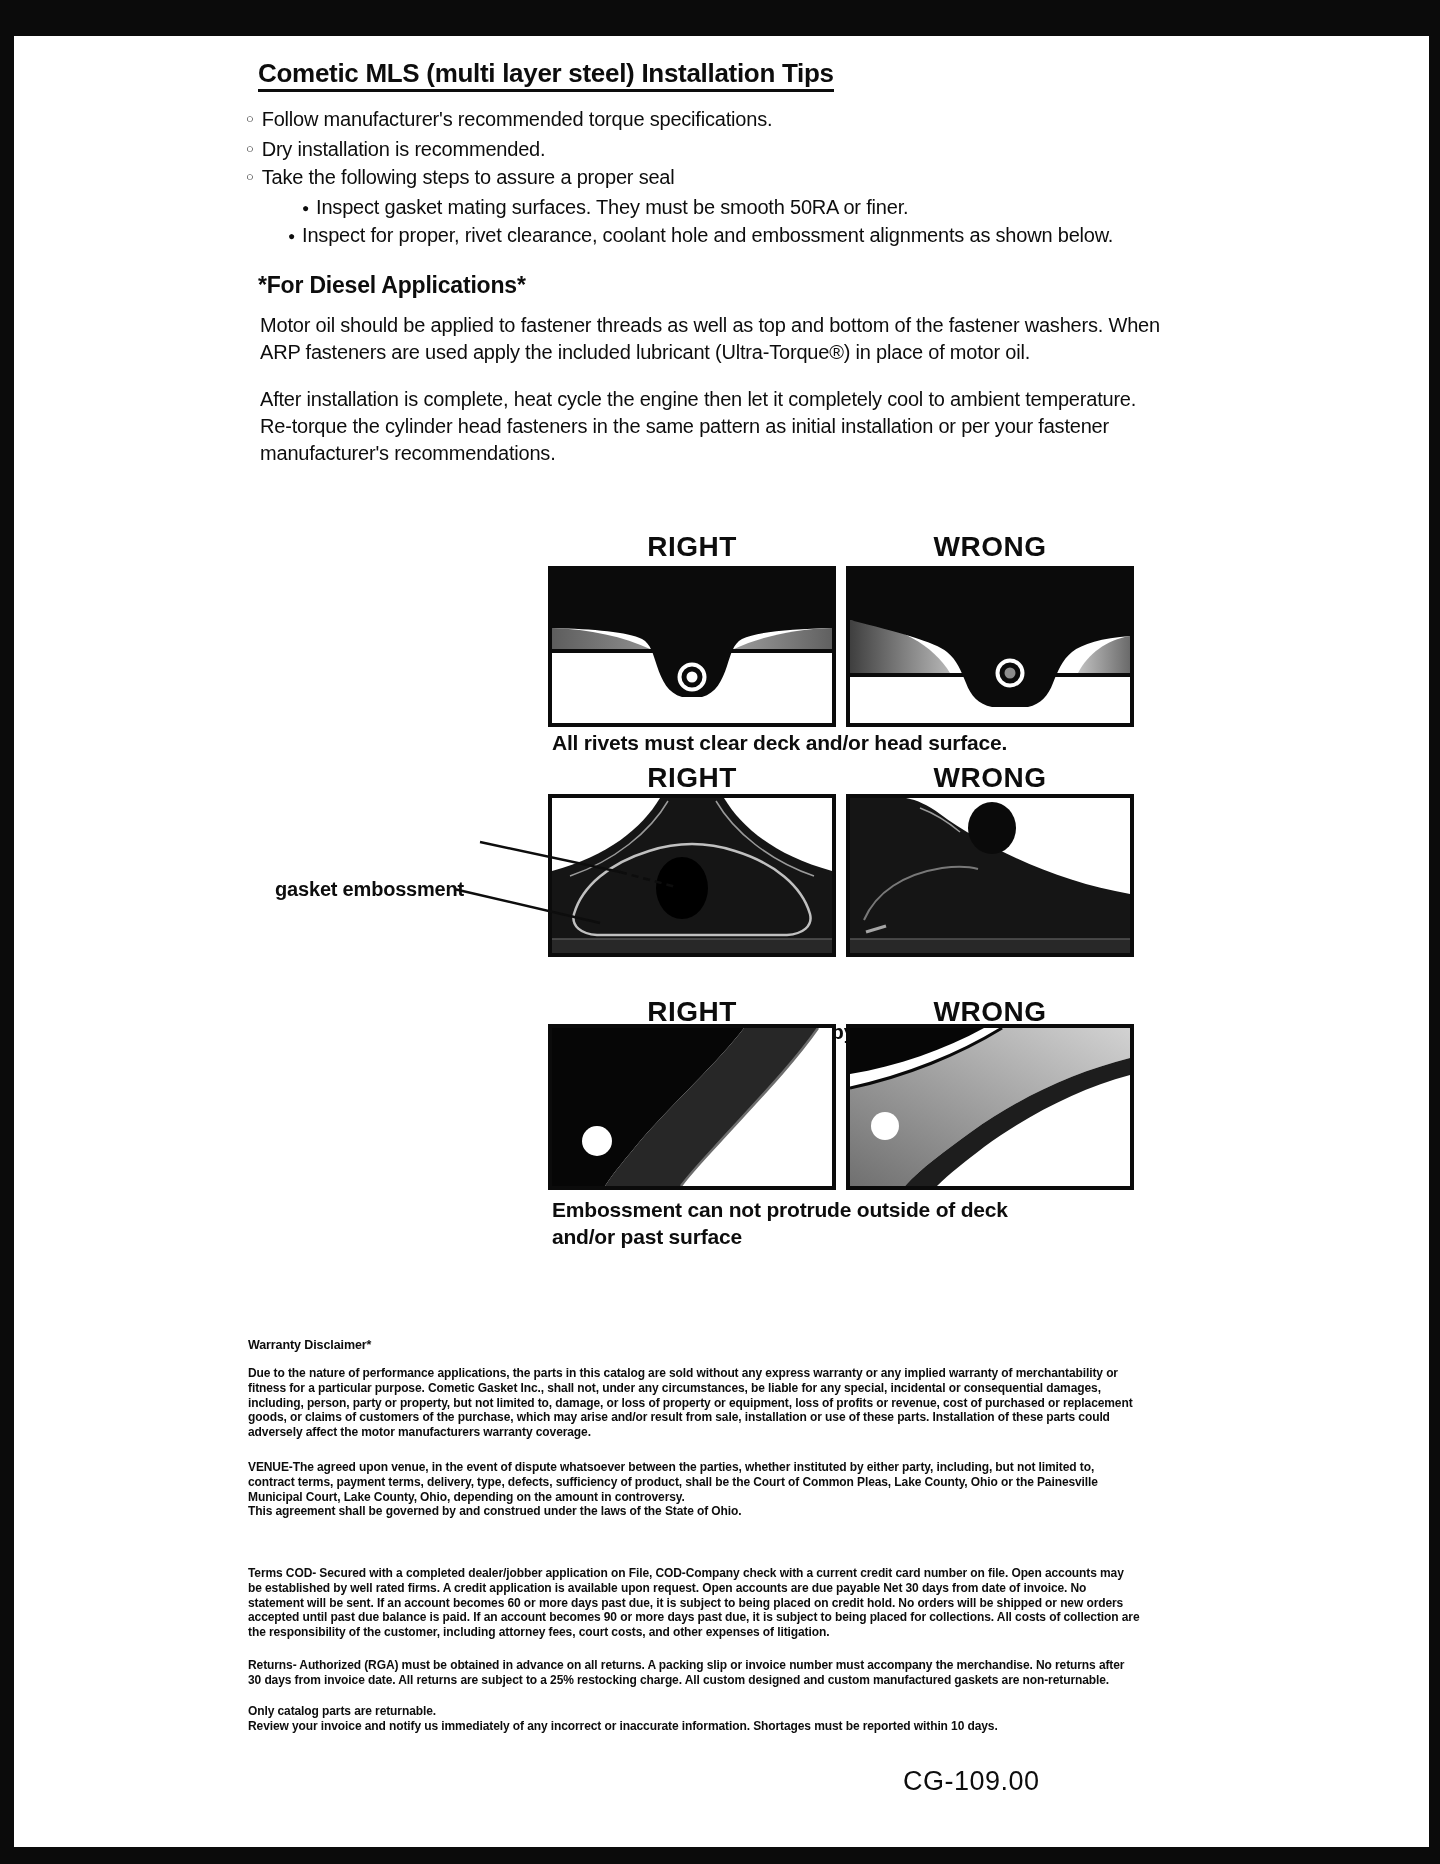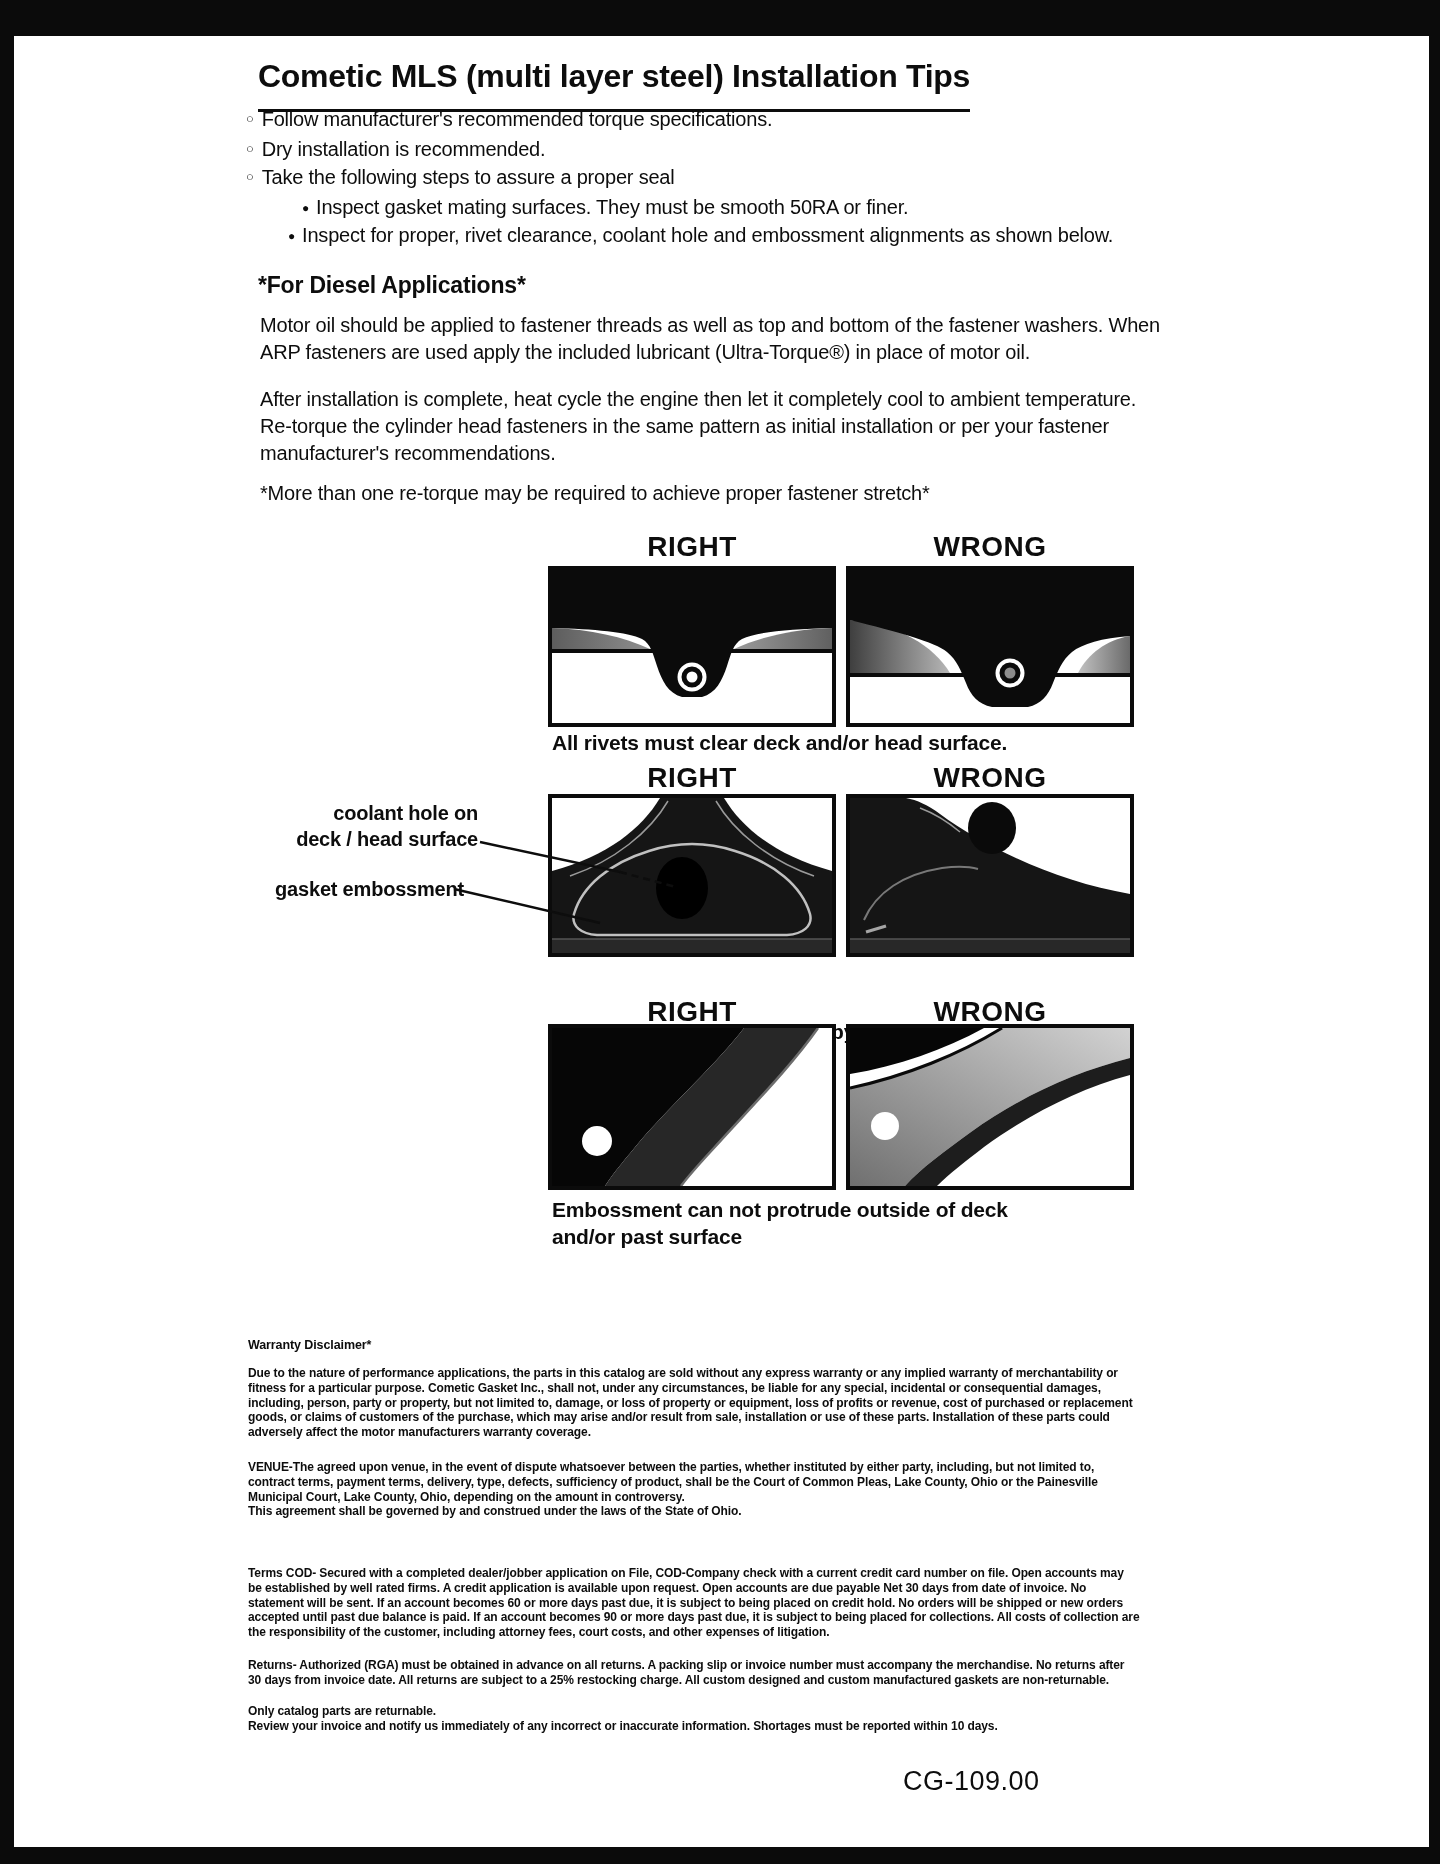"Cometic MLS (multi layer steel)" .title { font-size: 32px -> 26px; padding-bottom: 14px -> 0 }
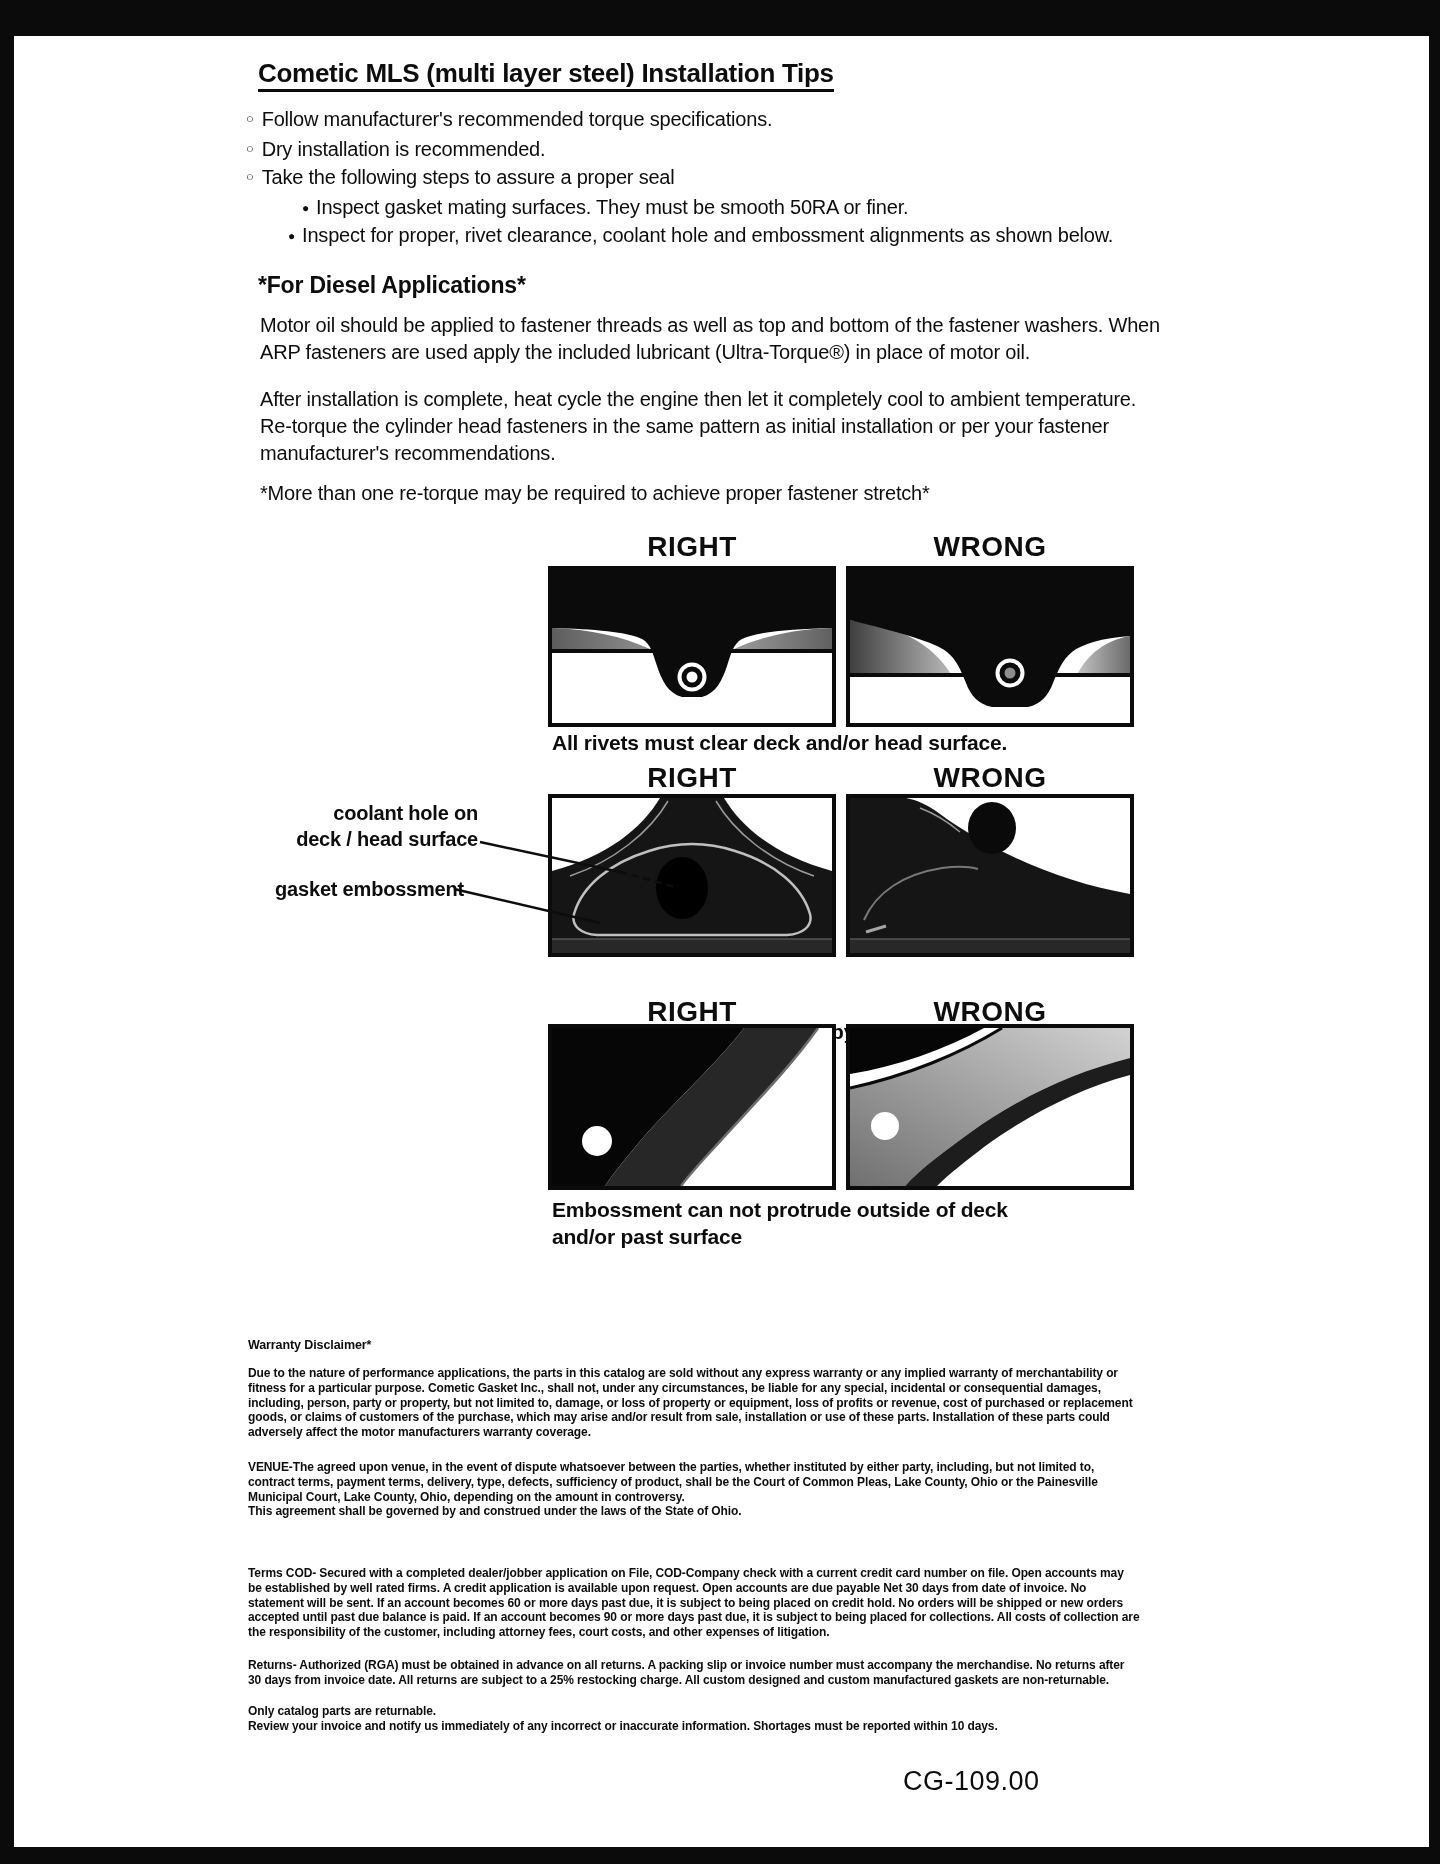"*More than one re-torque may" p.note { html: <p>*More than one re-torque may be required to achieve proper fastener stretch*</p> -> none }
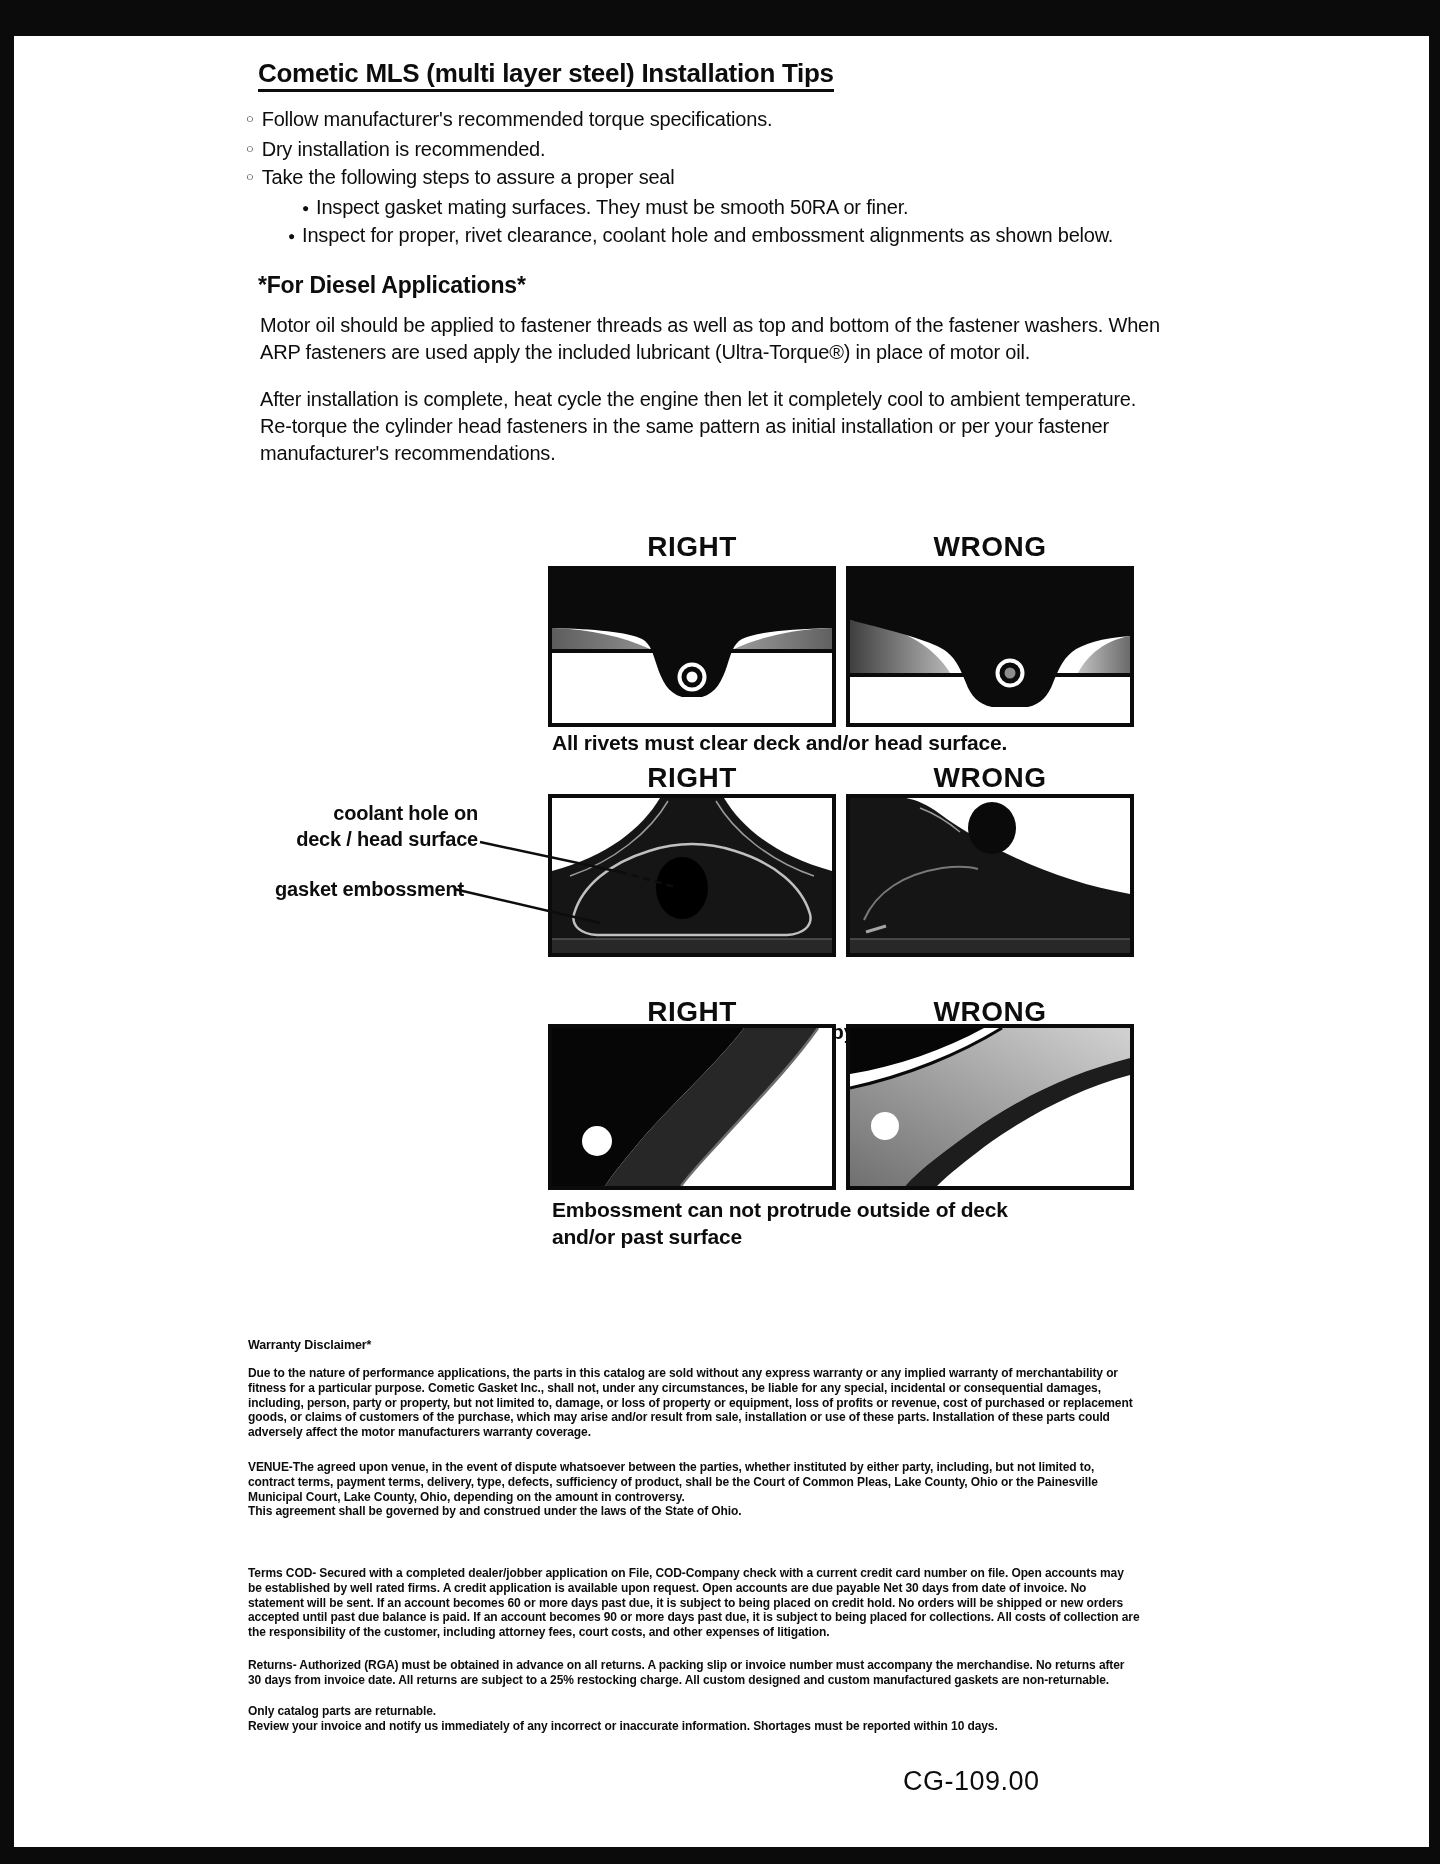"coolant hole on" div.annot { html: <div>coolant hole on deck / head surface</div> -> none }
